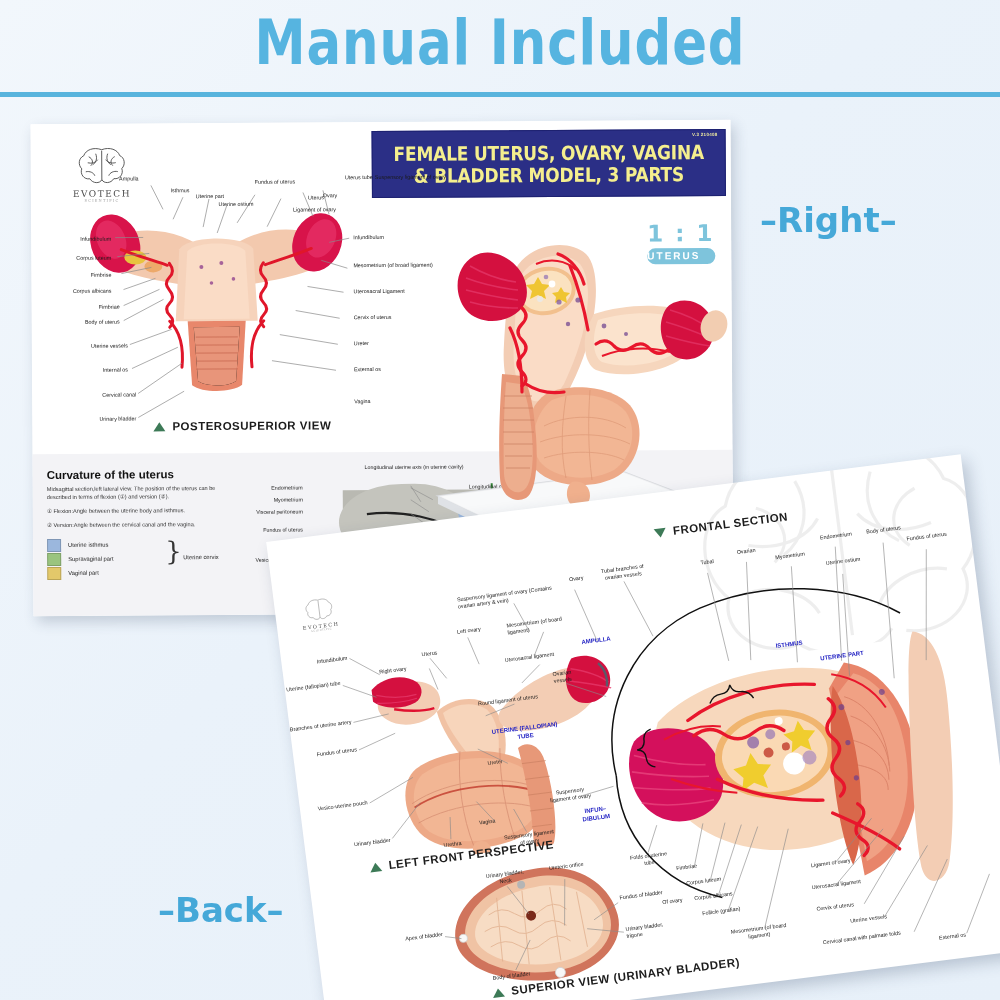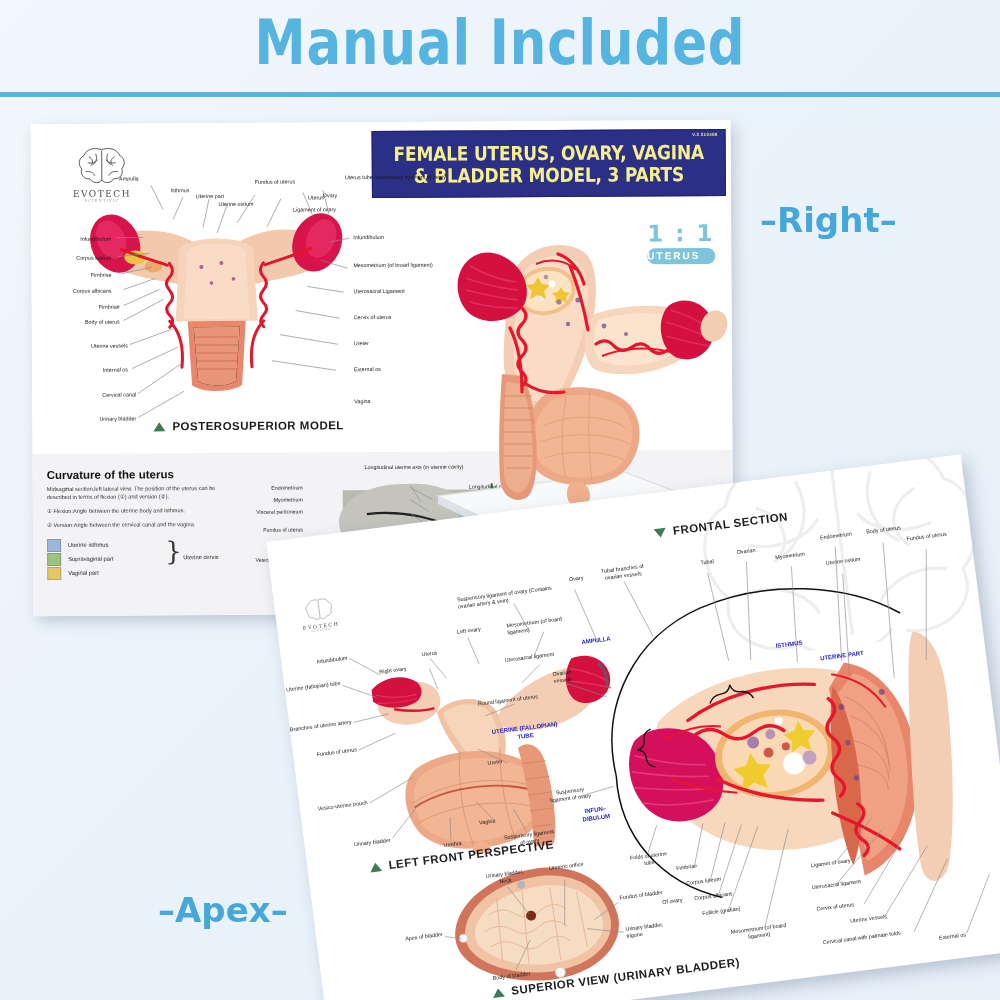"POSTEROSUPERIOR MODEL" span { text: MODEL -> VIEW }
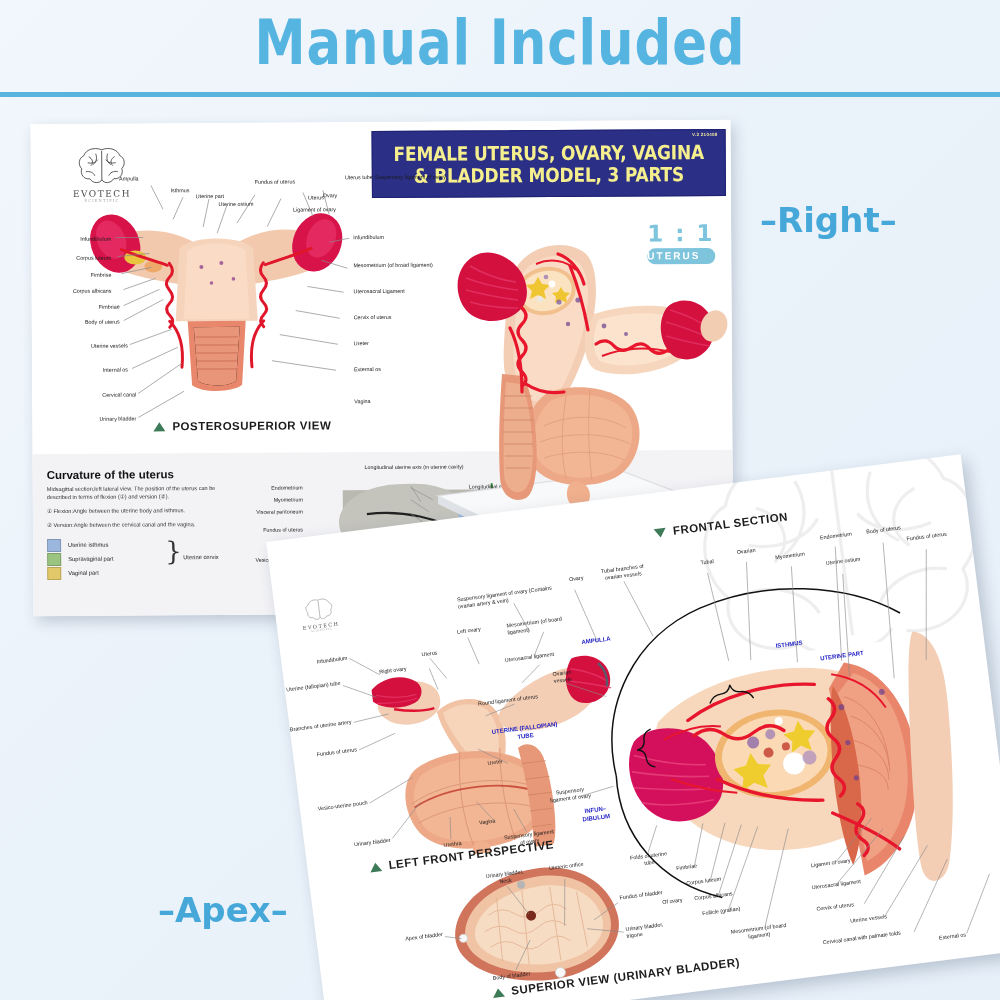"–Apex–" div.side-caption { text: Apex -> Back }
